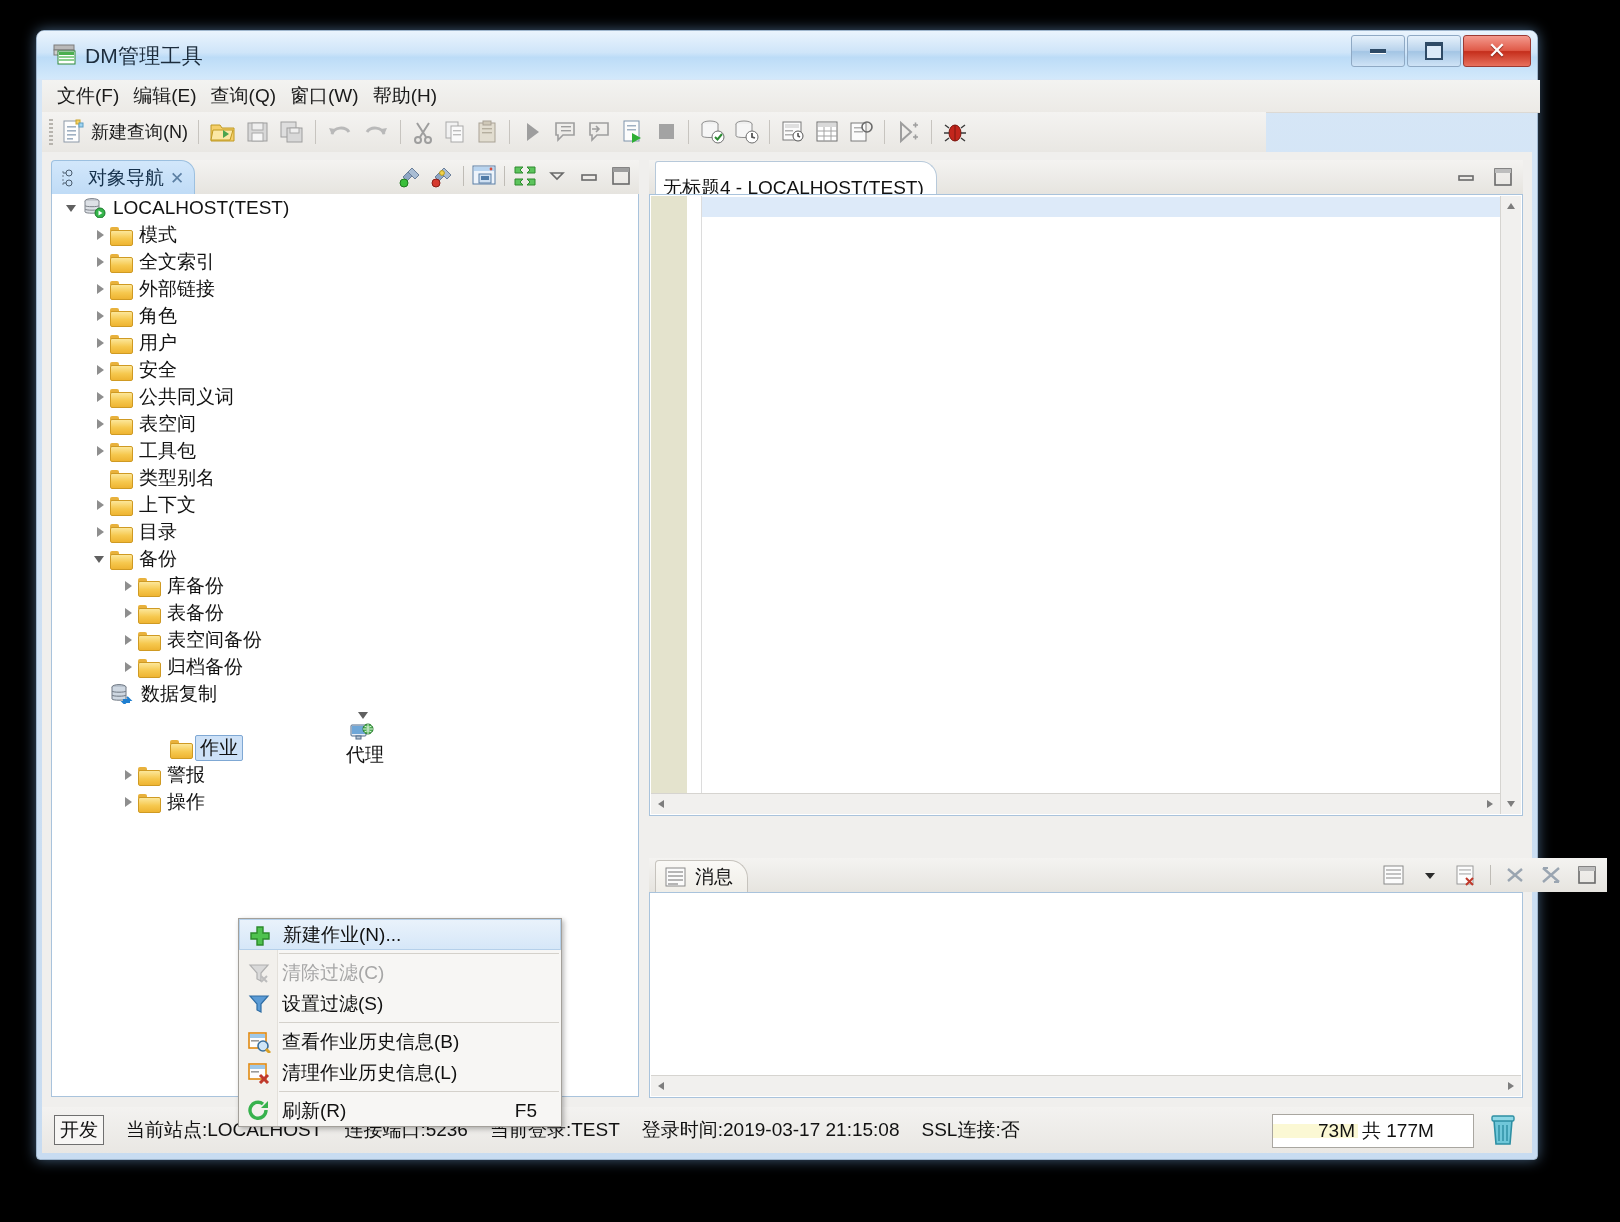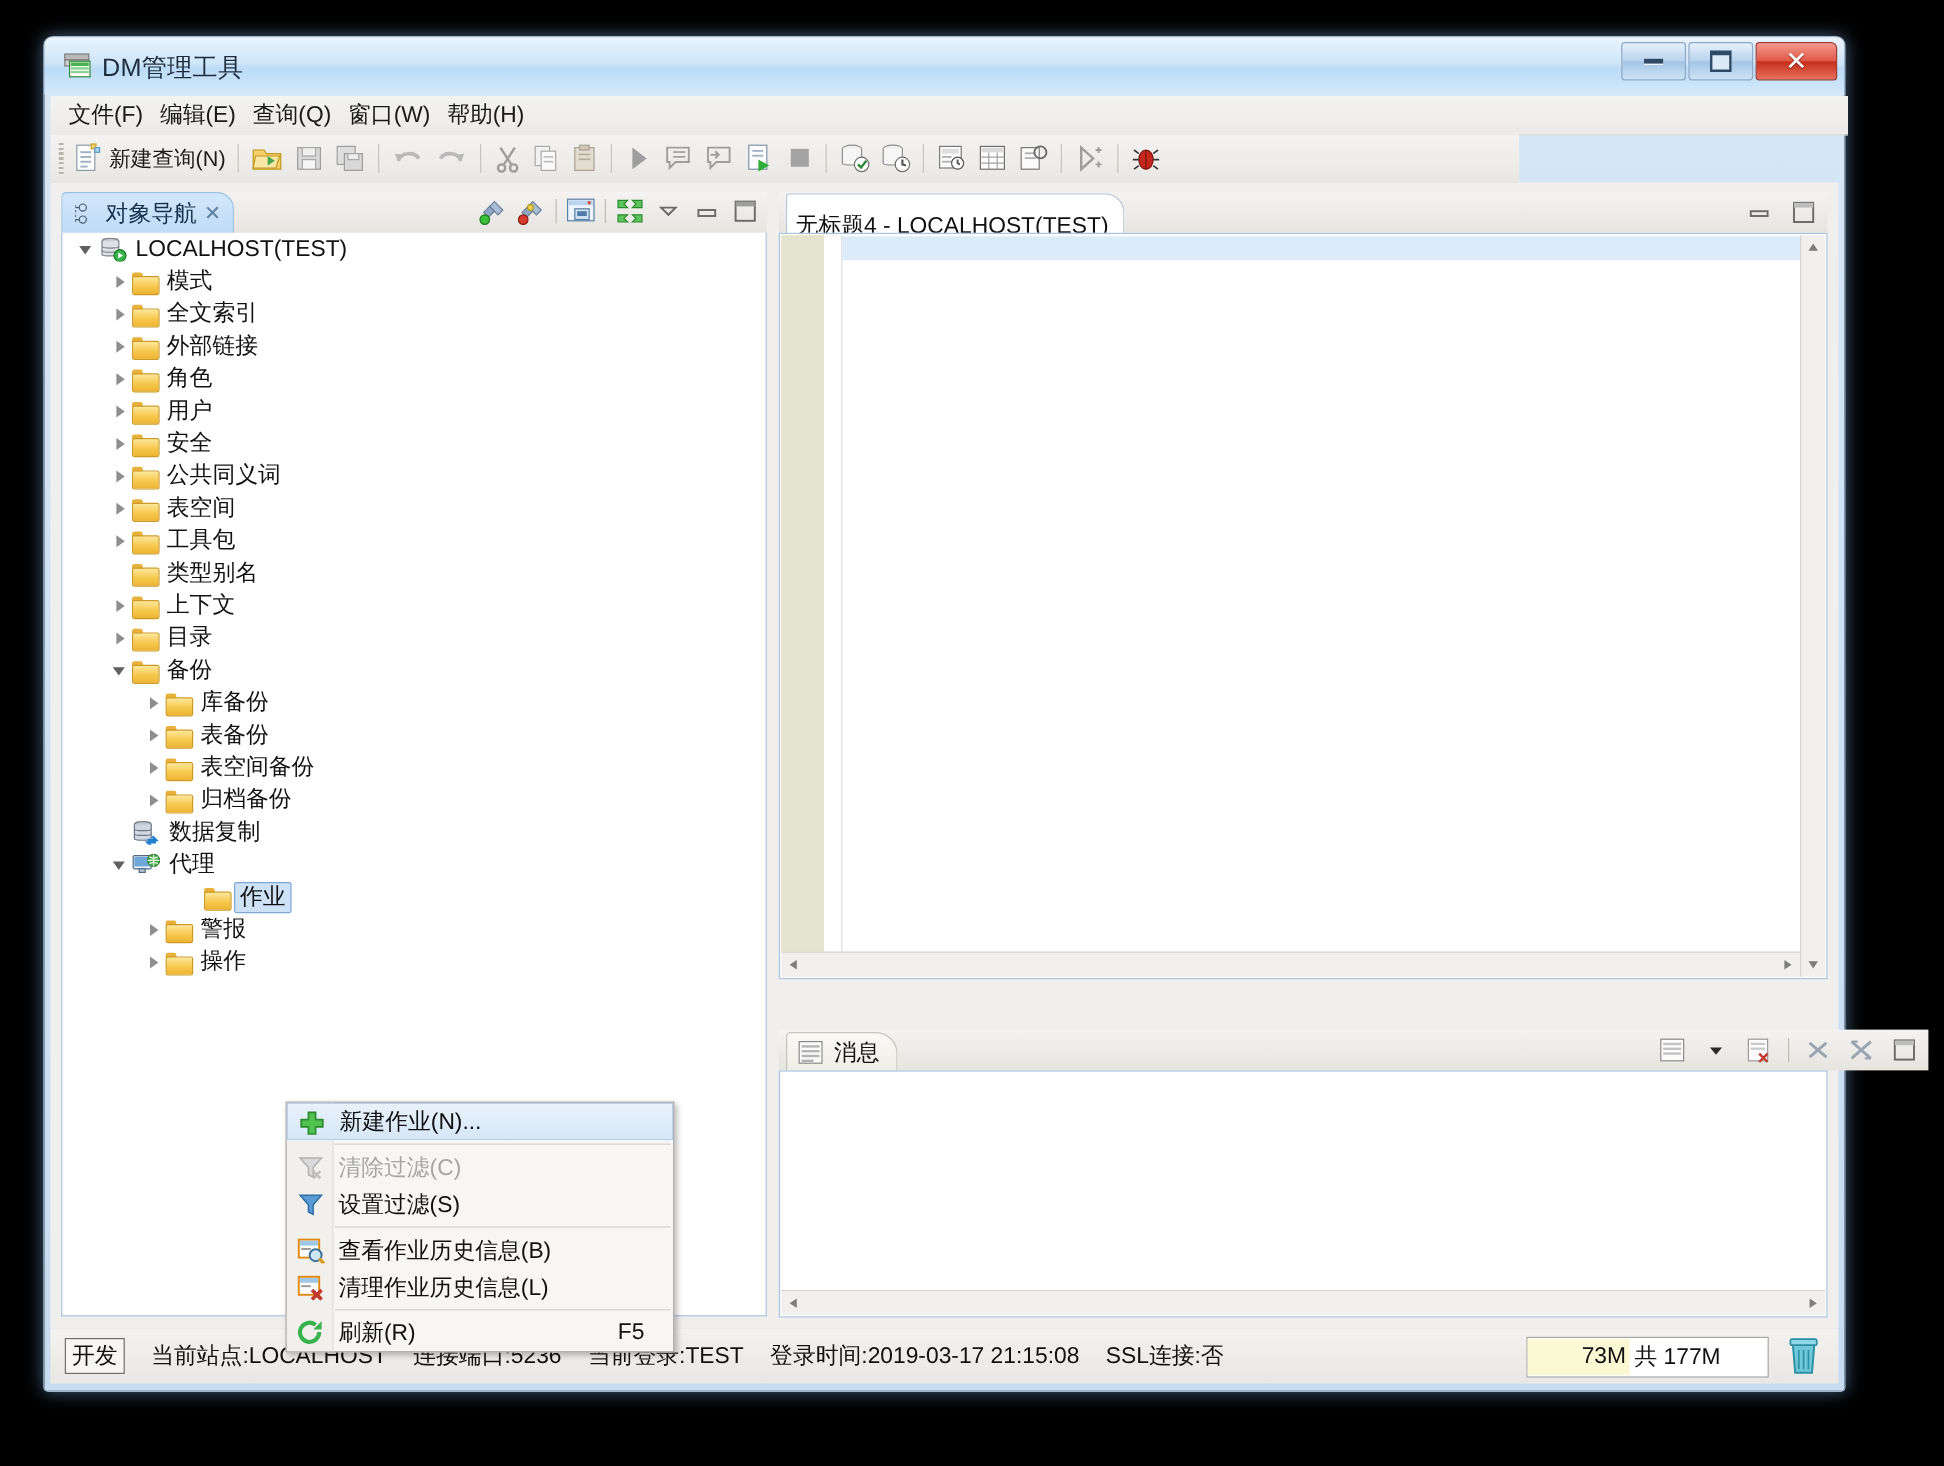"代理" div.node { flex-direction: none -> column }
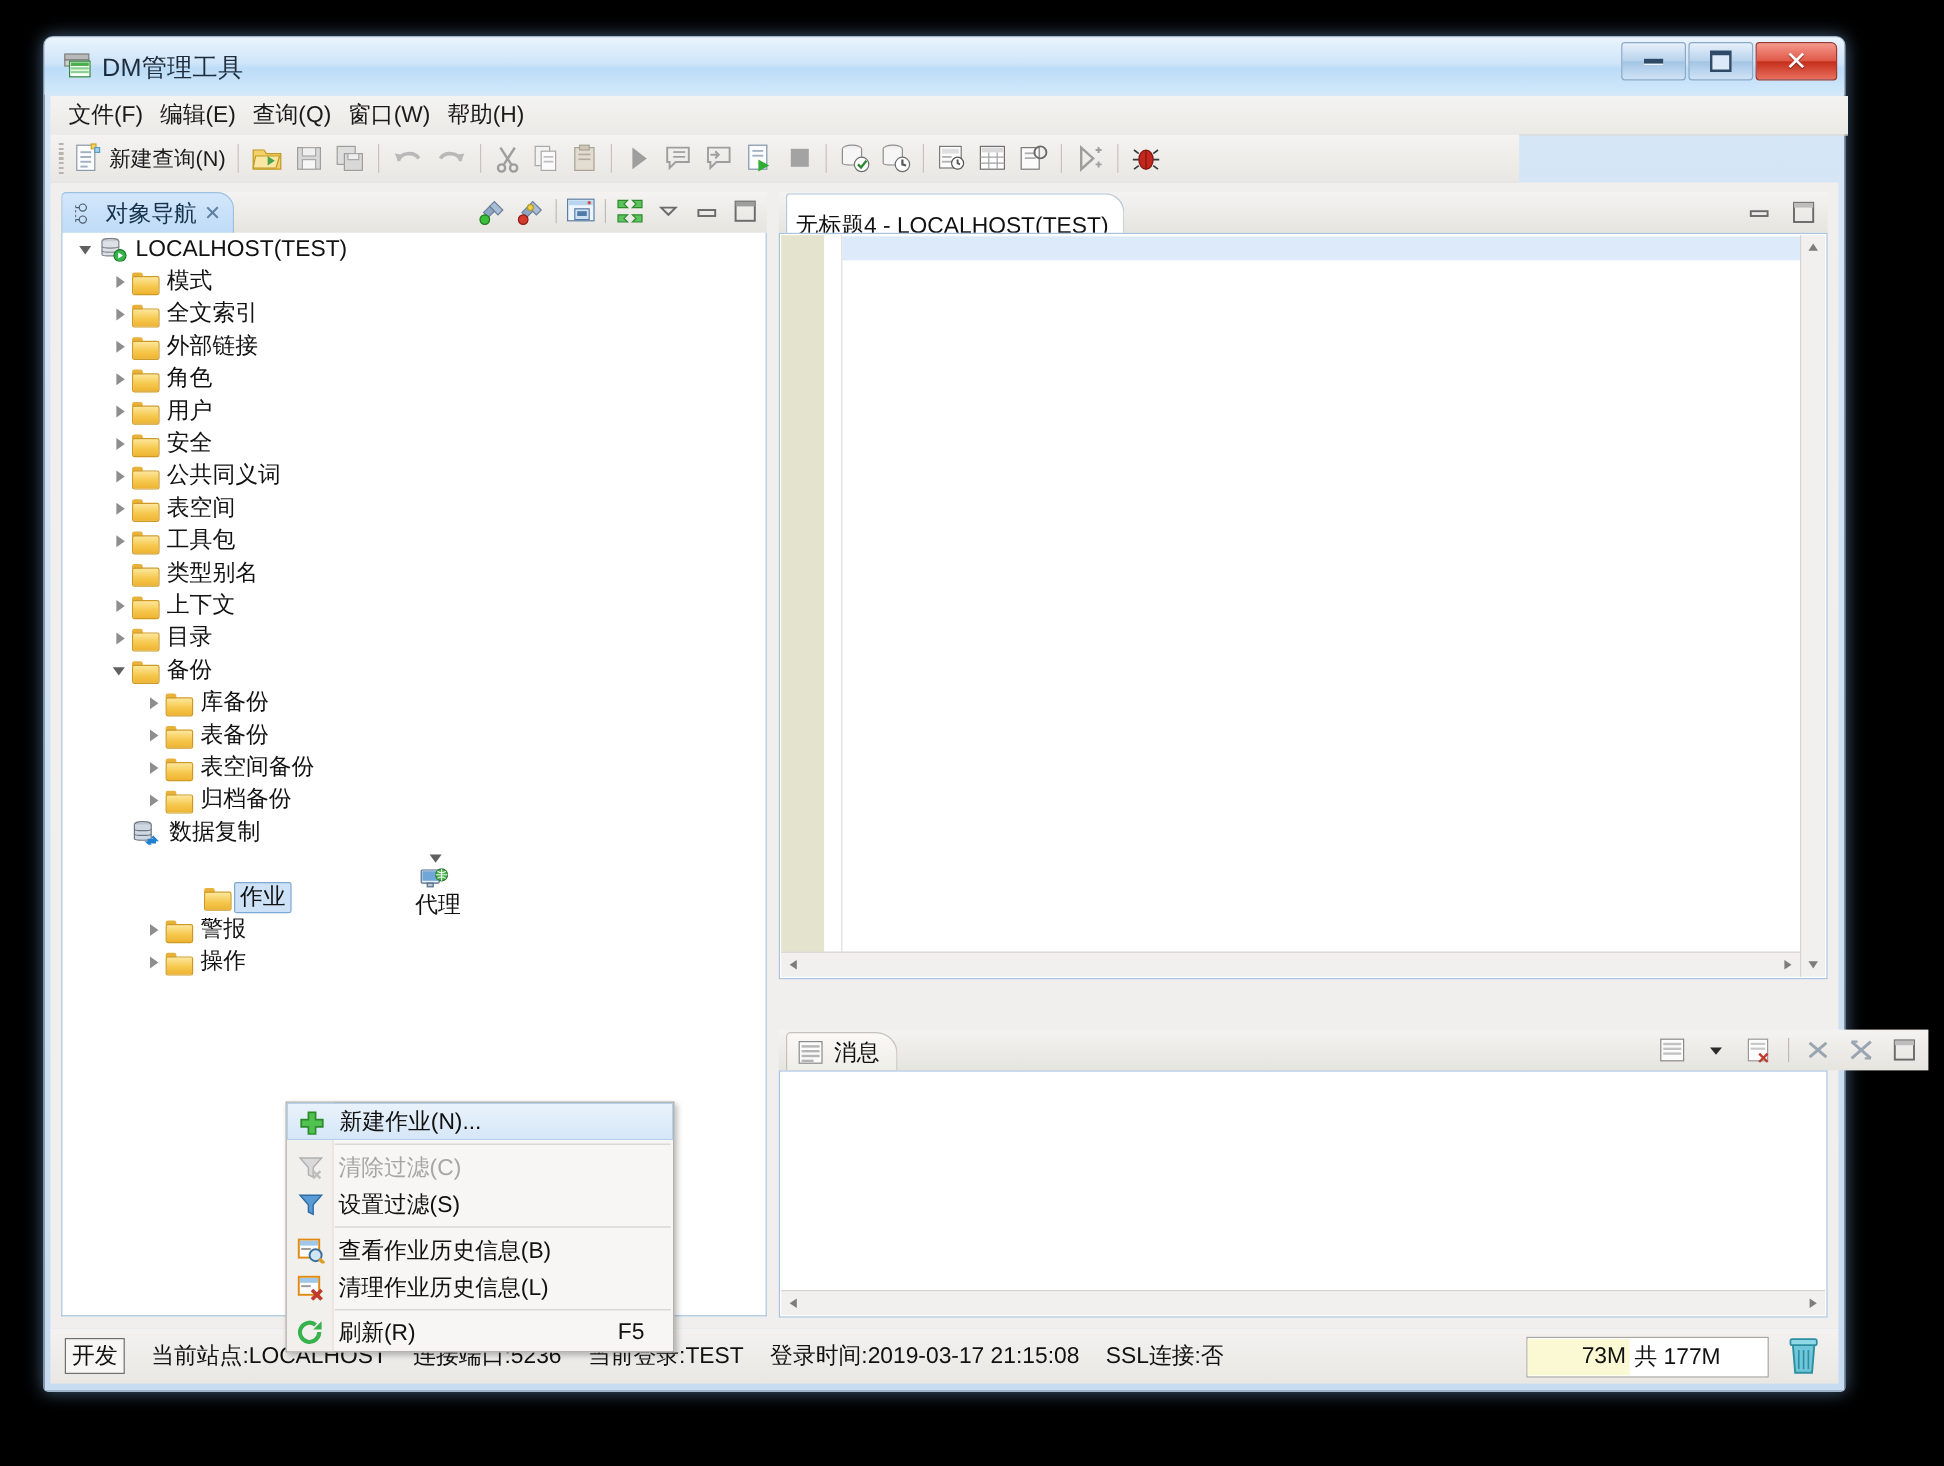"73M" .mem-fill { height: 30px -> 14px }
